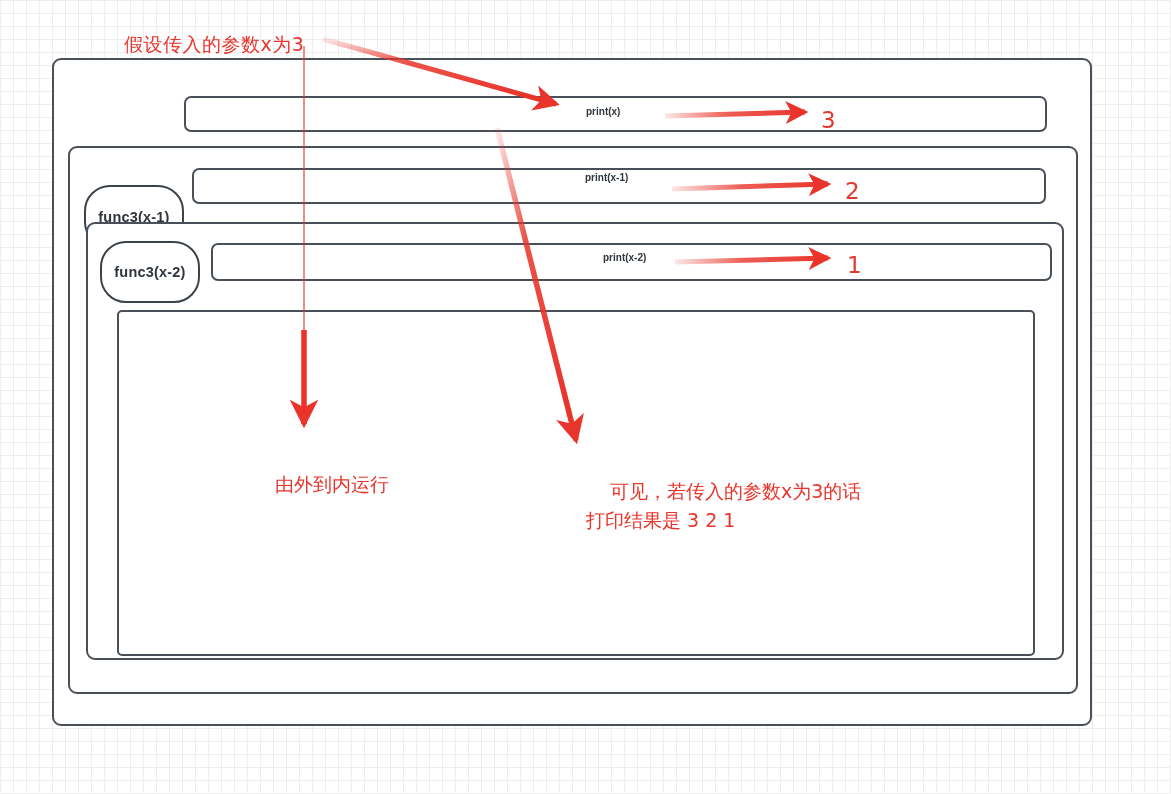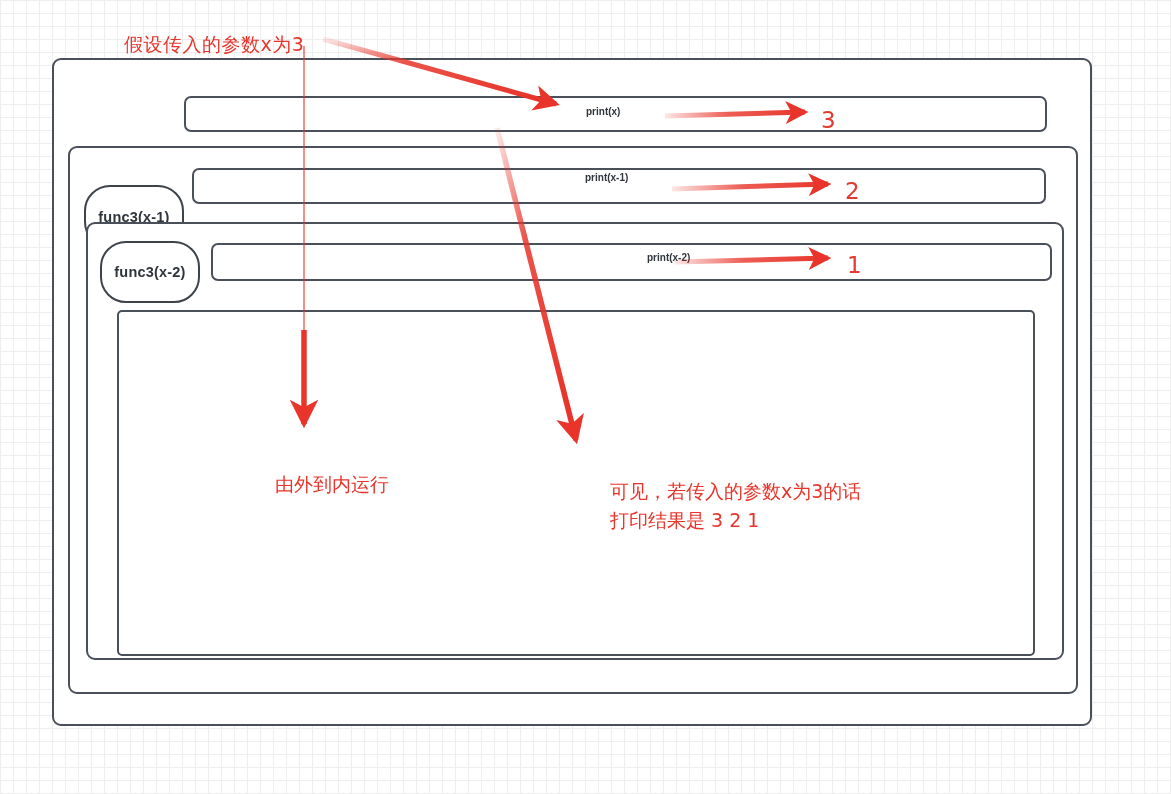"print(x-2)" div.bar-label { margin-left: 44px -> none }
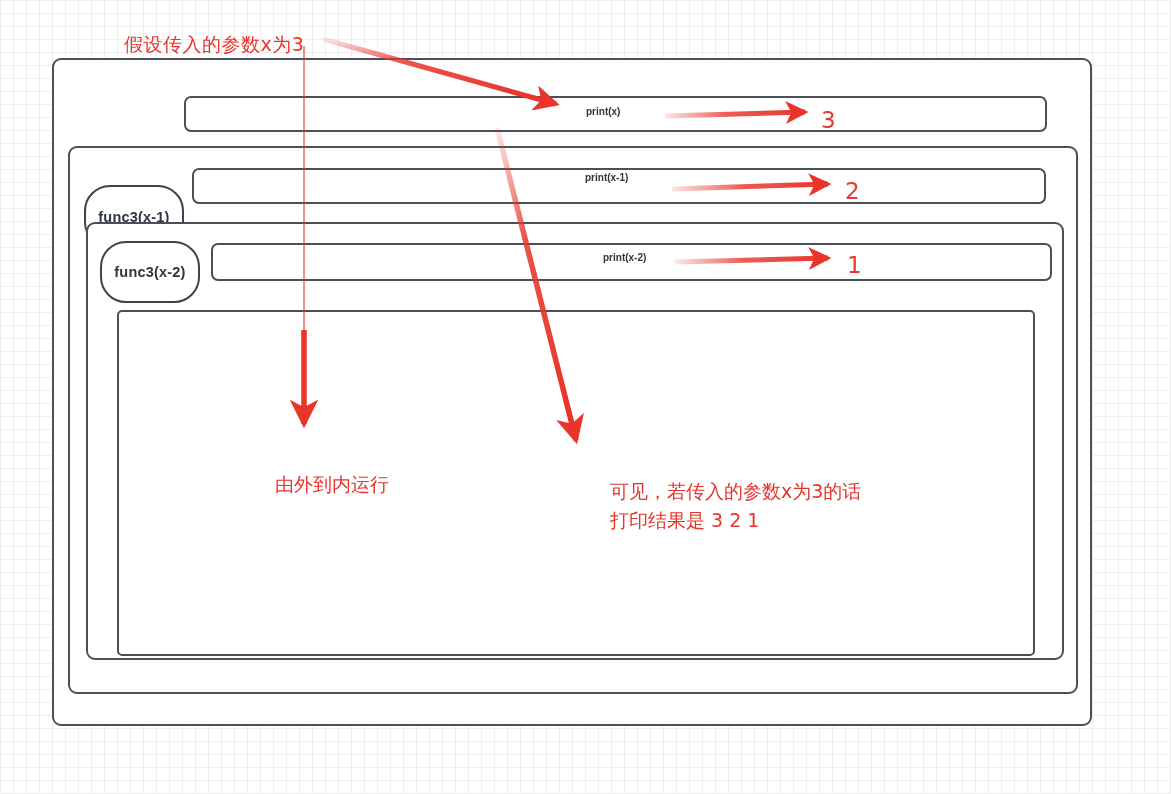"打印结果是 3 2 1" div.ann { left: 610px -> 586px }
